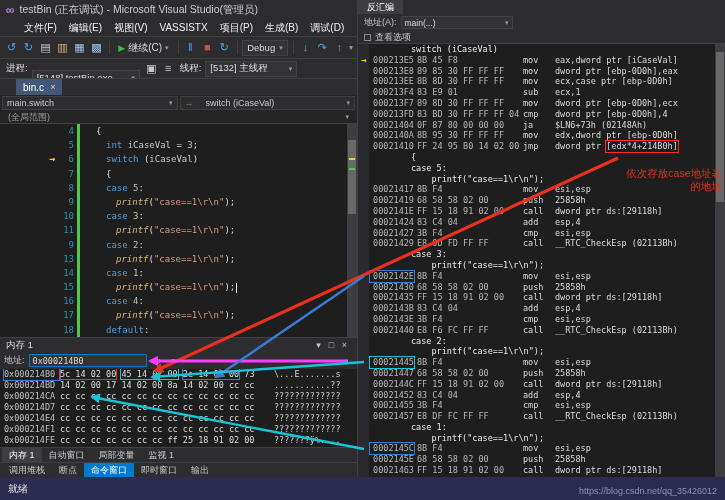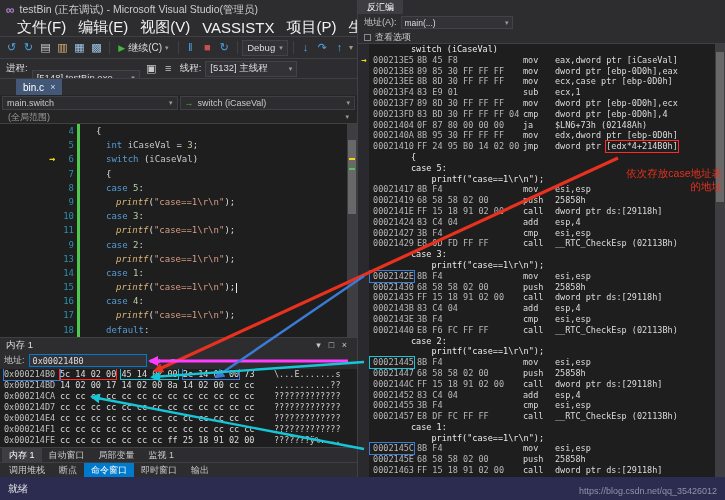"文件(F)" .menubar { font-size: 15px -> 10px; padding-left: 11px -> 18px }
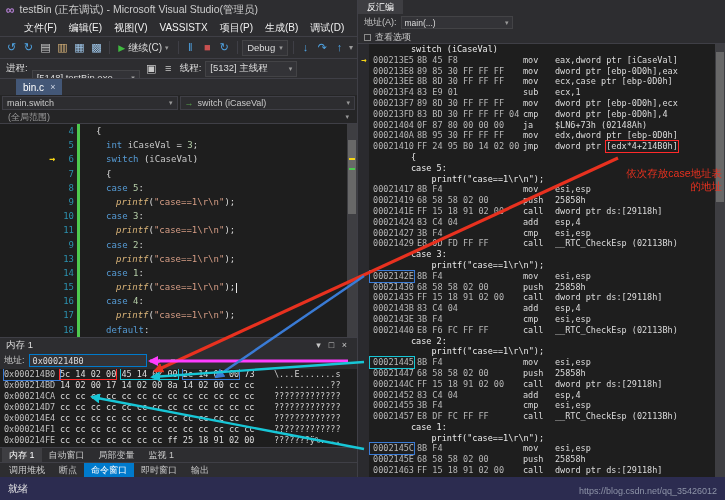"main.switch" .navcombo { gap: 4px -> 12px }
